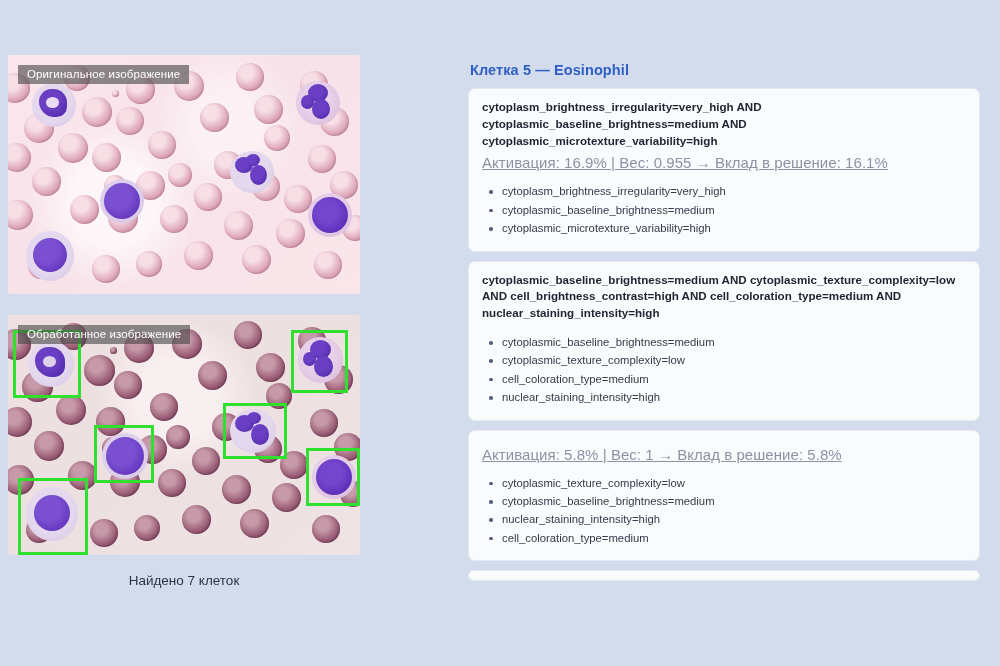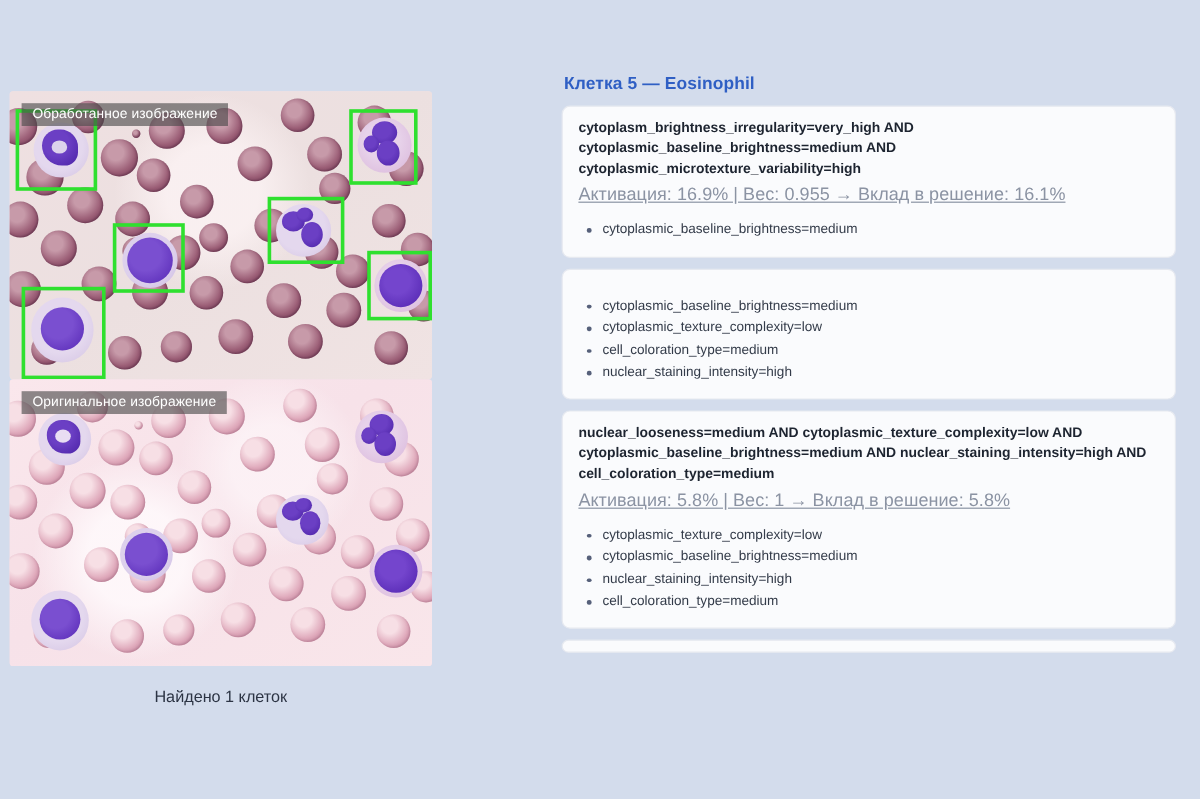"cytoplasm_brightness_irregularity=very_high" li { html: none -> <li>cytoplasm_brightness_irregularity=very_high</li> }
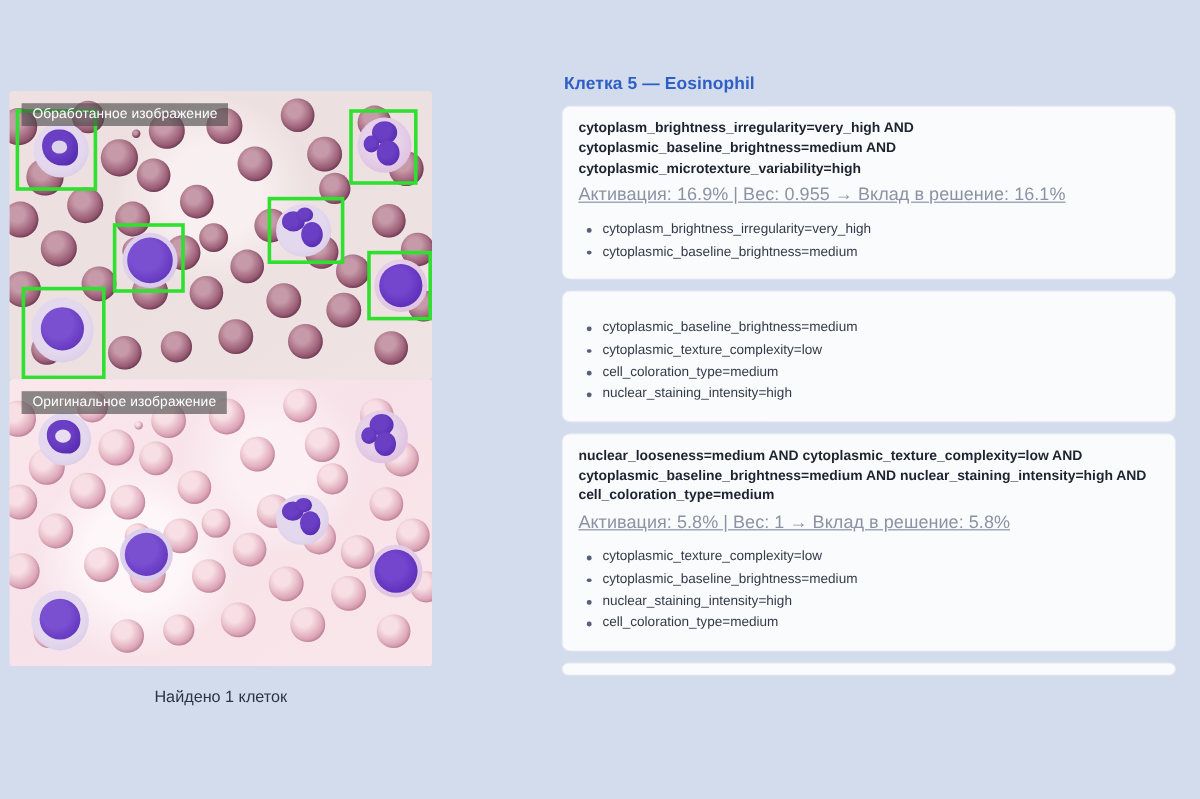"cytoplasmic_microtexture_variability=hig" li { html: none -> <li>cytoplasmic_microtexture_variability=high</li> }
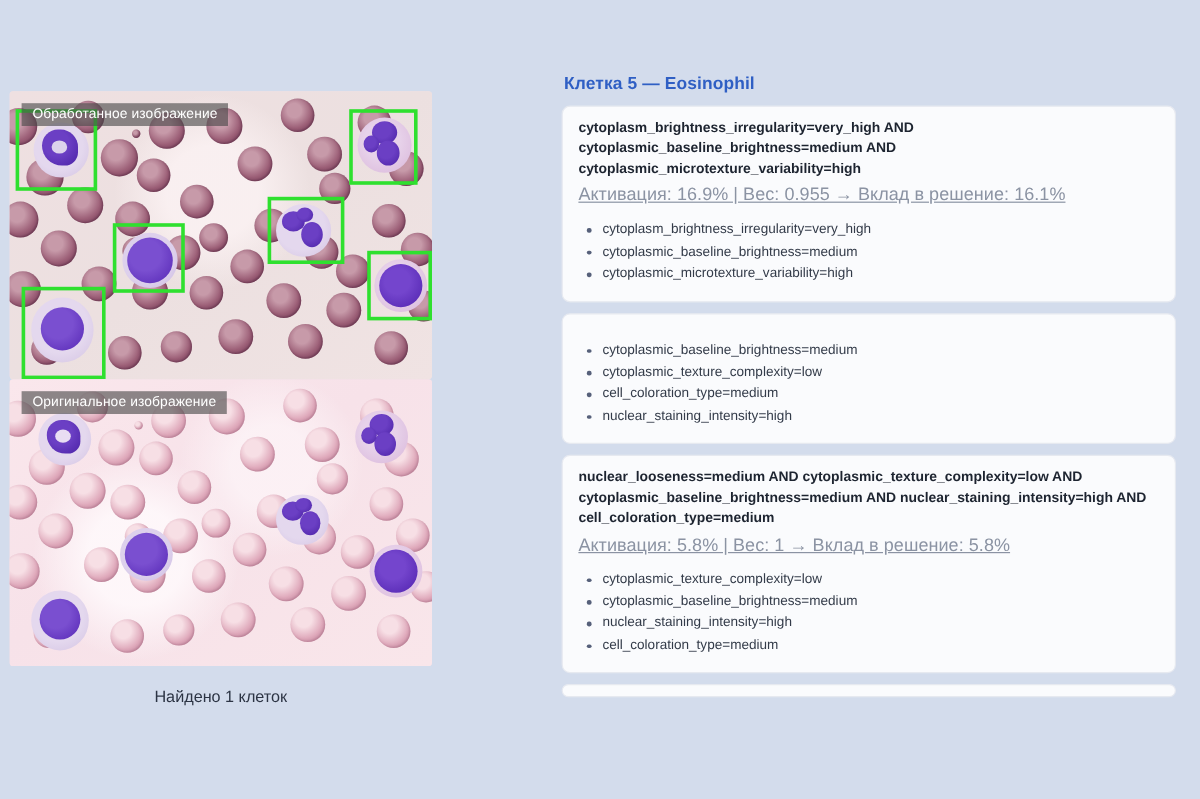"cytoplasmic_baseline_brightness=medium AND" div.rule-expr { html: none -> <div>cytoplasmic_baseline_brightness=medium AND cytoplasmic_texture_complexity=low AND cell_brightness_contrast=high AND cell_coloration_type=medium AND nuclear_staining_intensity=high</div> }
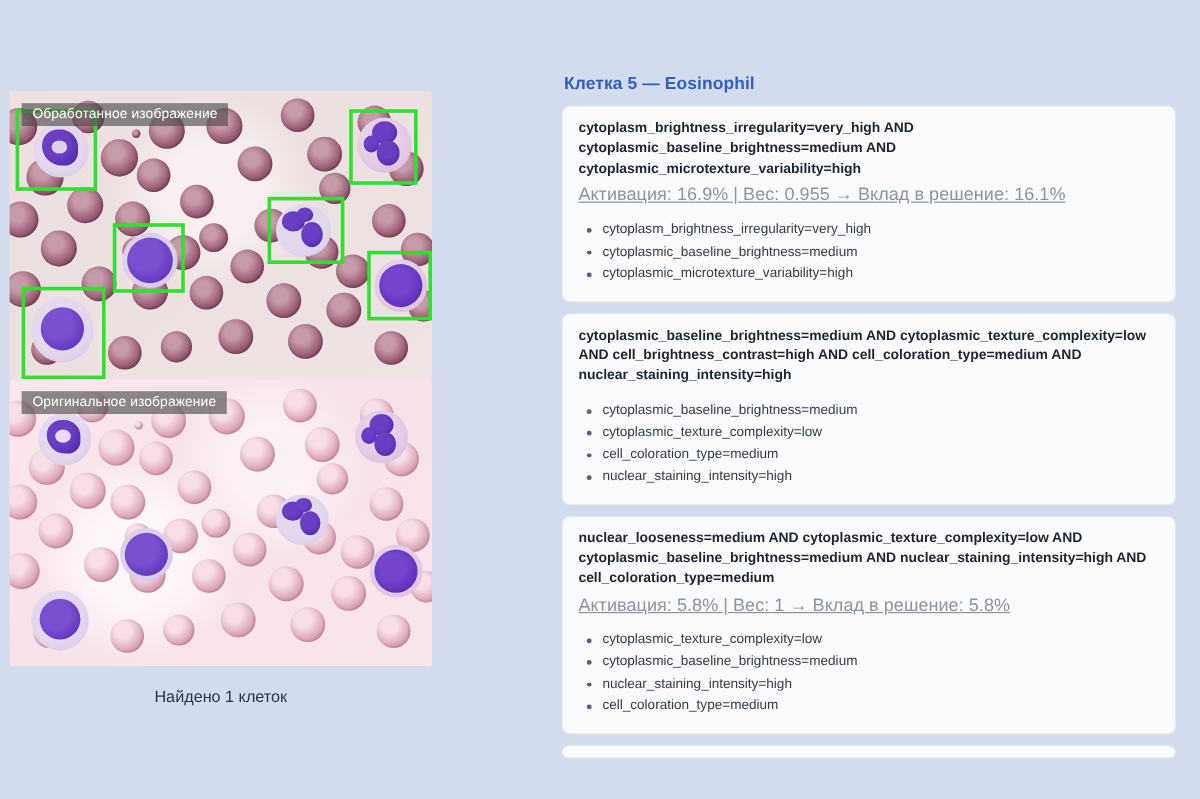"Обработанное изображение" div.img-frame { order: before "Оригинальное изображение" -> after "Оригинальное изображение" }
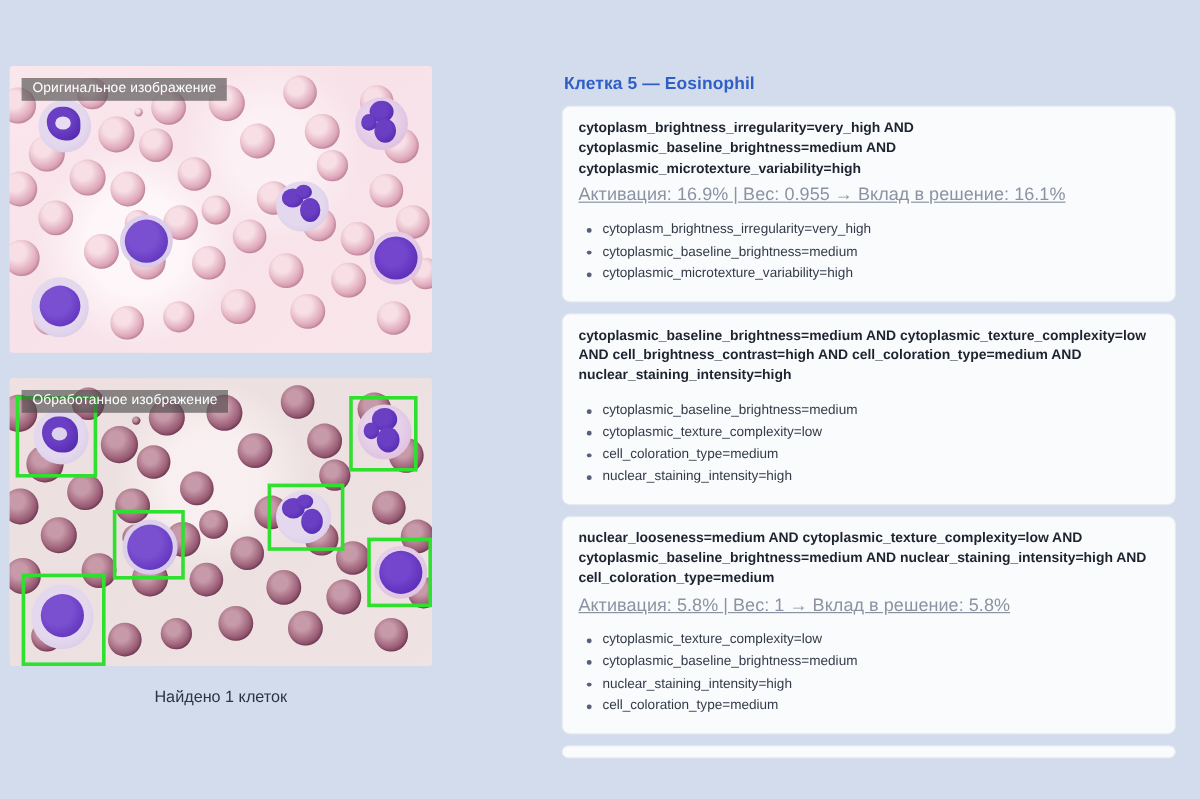"nuclear_looseness=medium AND" div.rule-expr { html: <div>nuclear_looseness=medium AND cytoplasmic_texture_complexity=low AND cytoplasmic_baseline_brightness=medium AND nuclear_staining_intensity=high AND cell_coloration_type=medium</div> -> none }
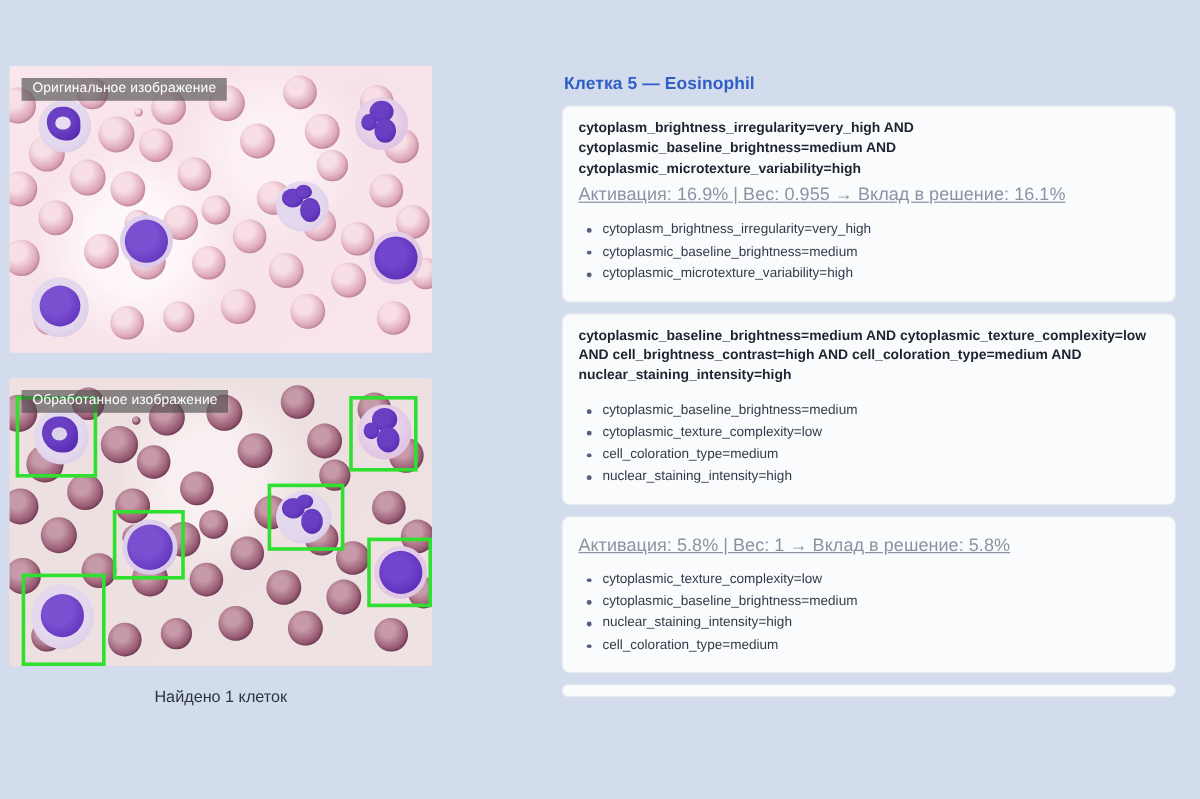"Найдено 1 клеток" div.found-caption { text: 1 -> 7 }
